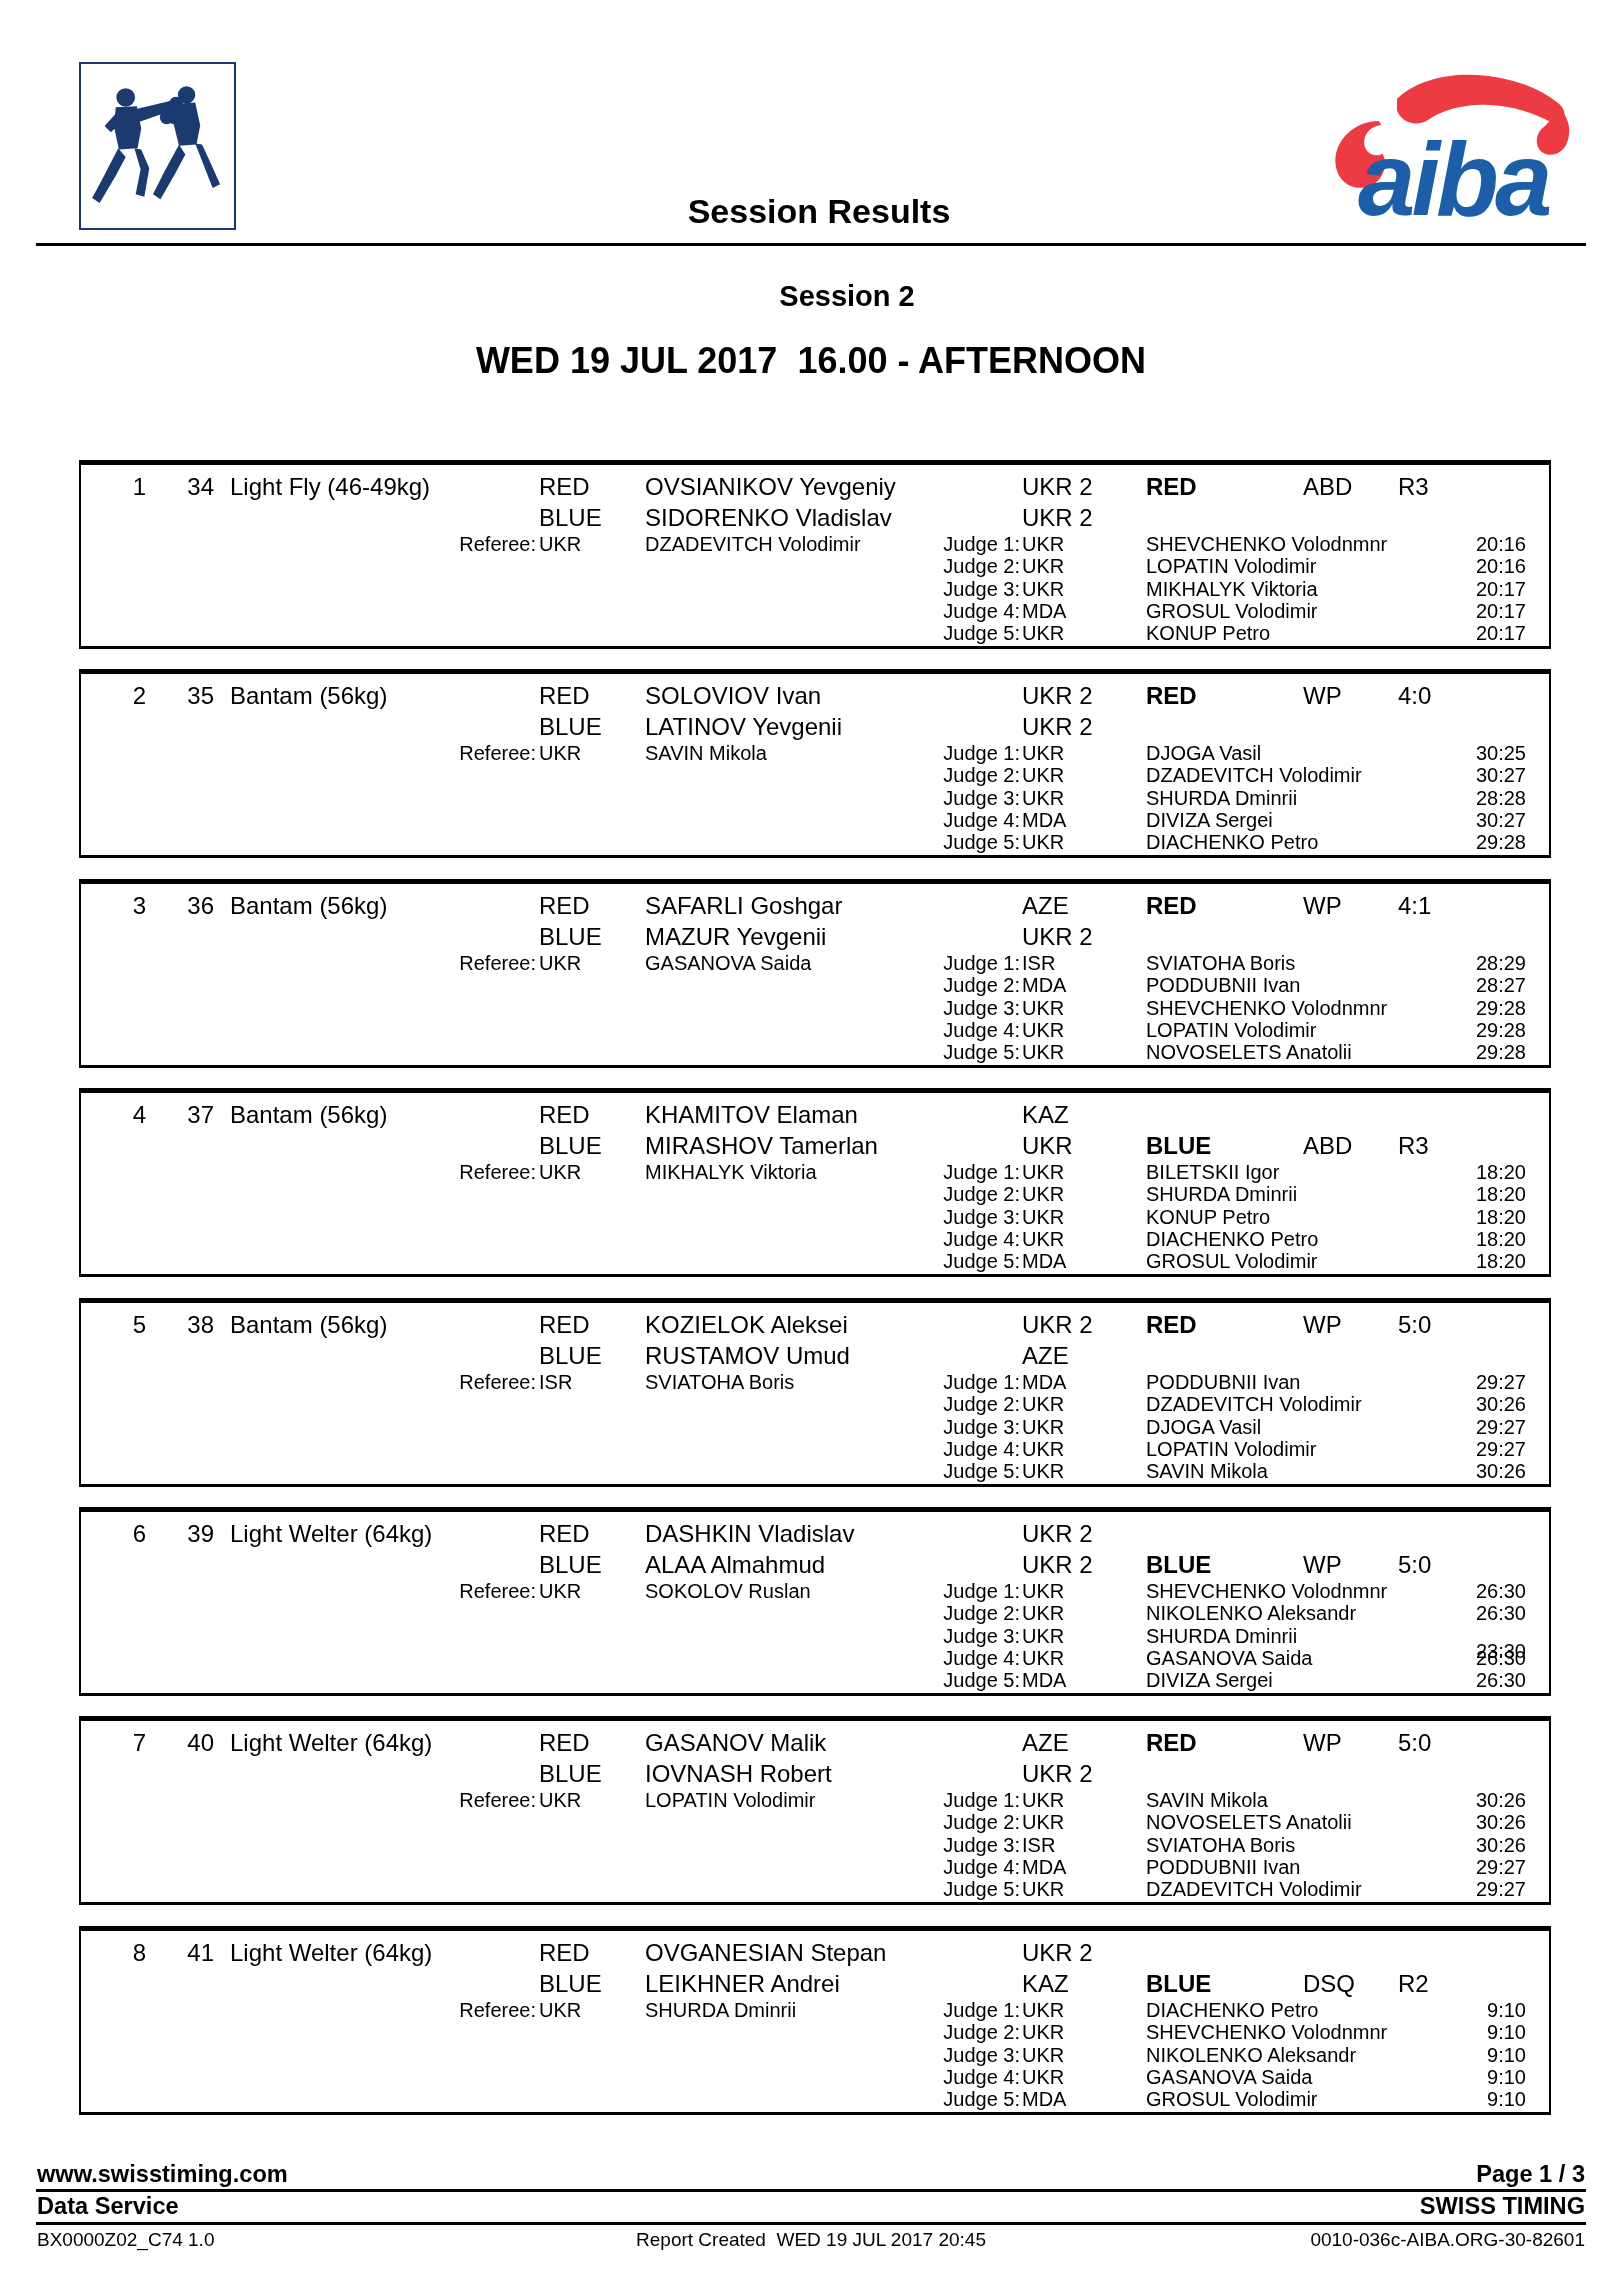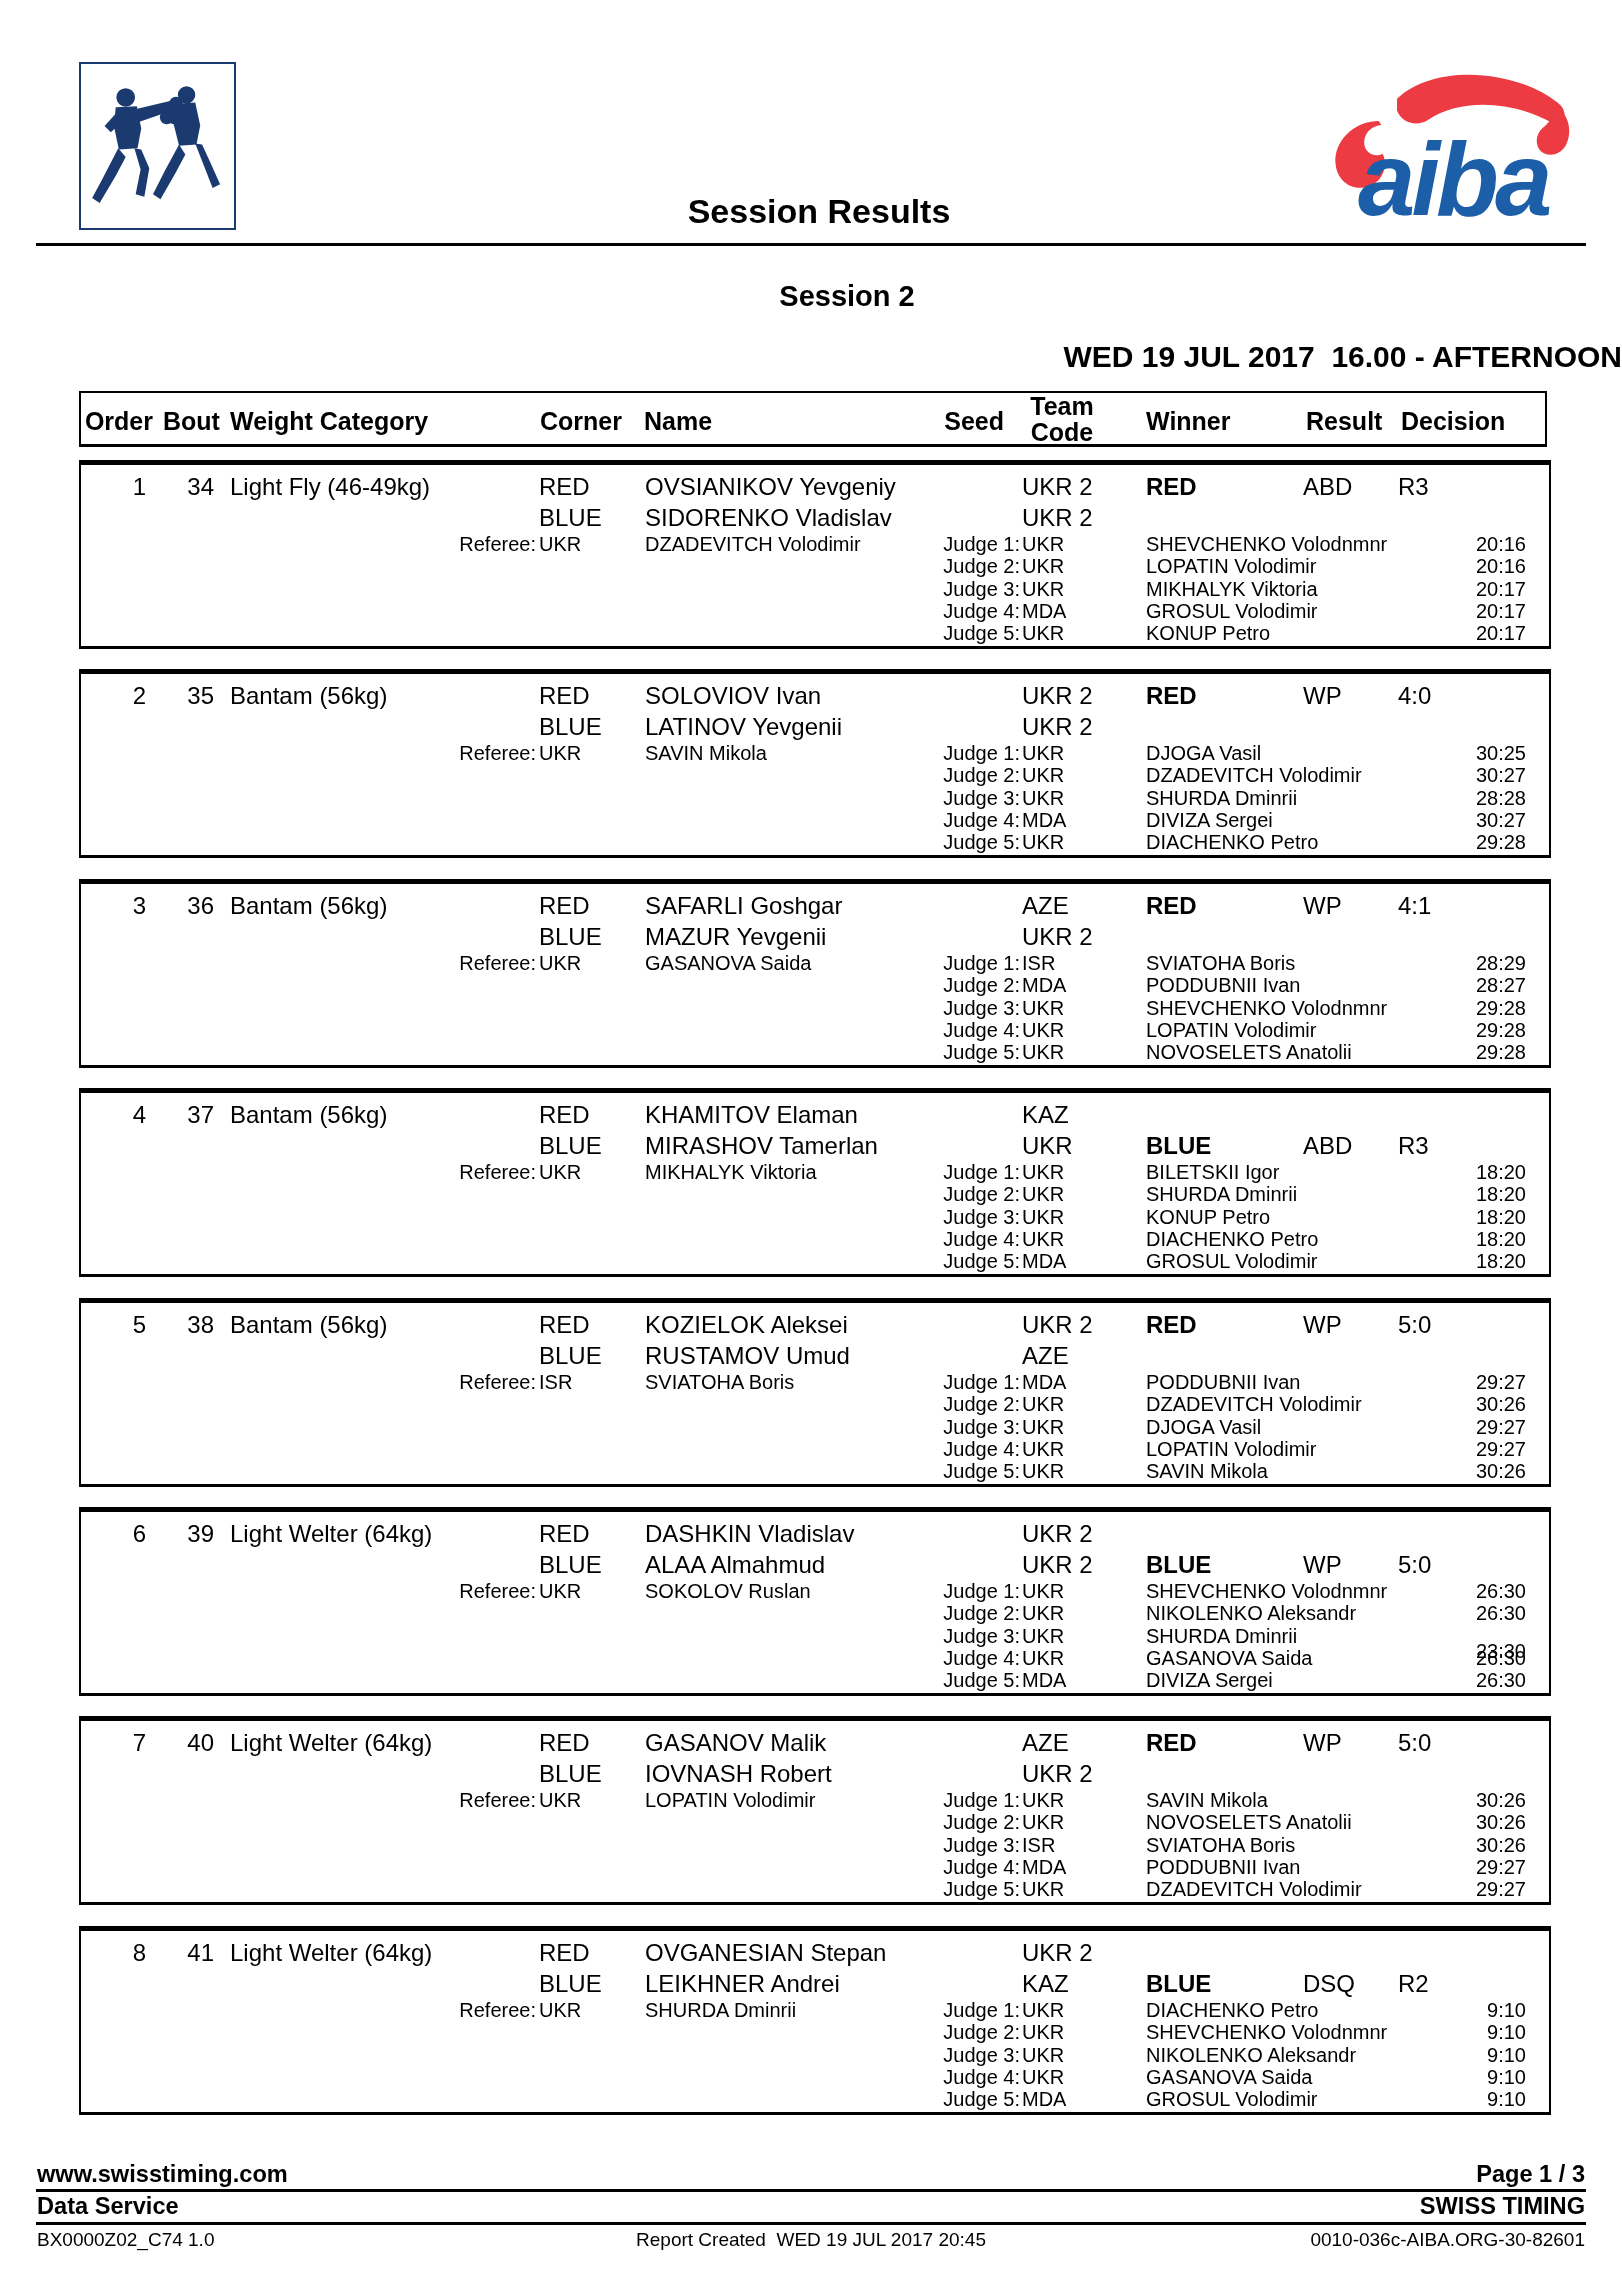"WED 19 JUL 2017 16.00" .datetime-line { font-size: 30px -> 36px; text-align: right -> center }
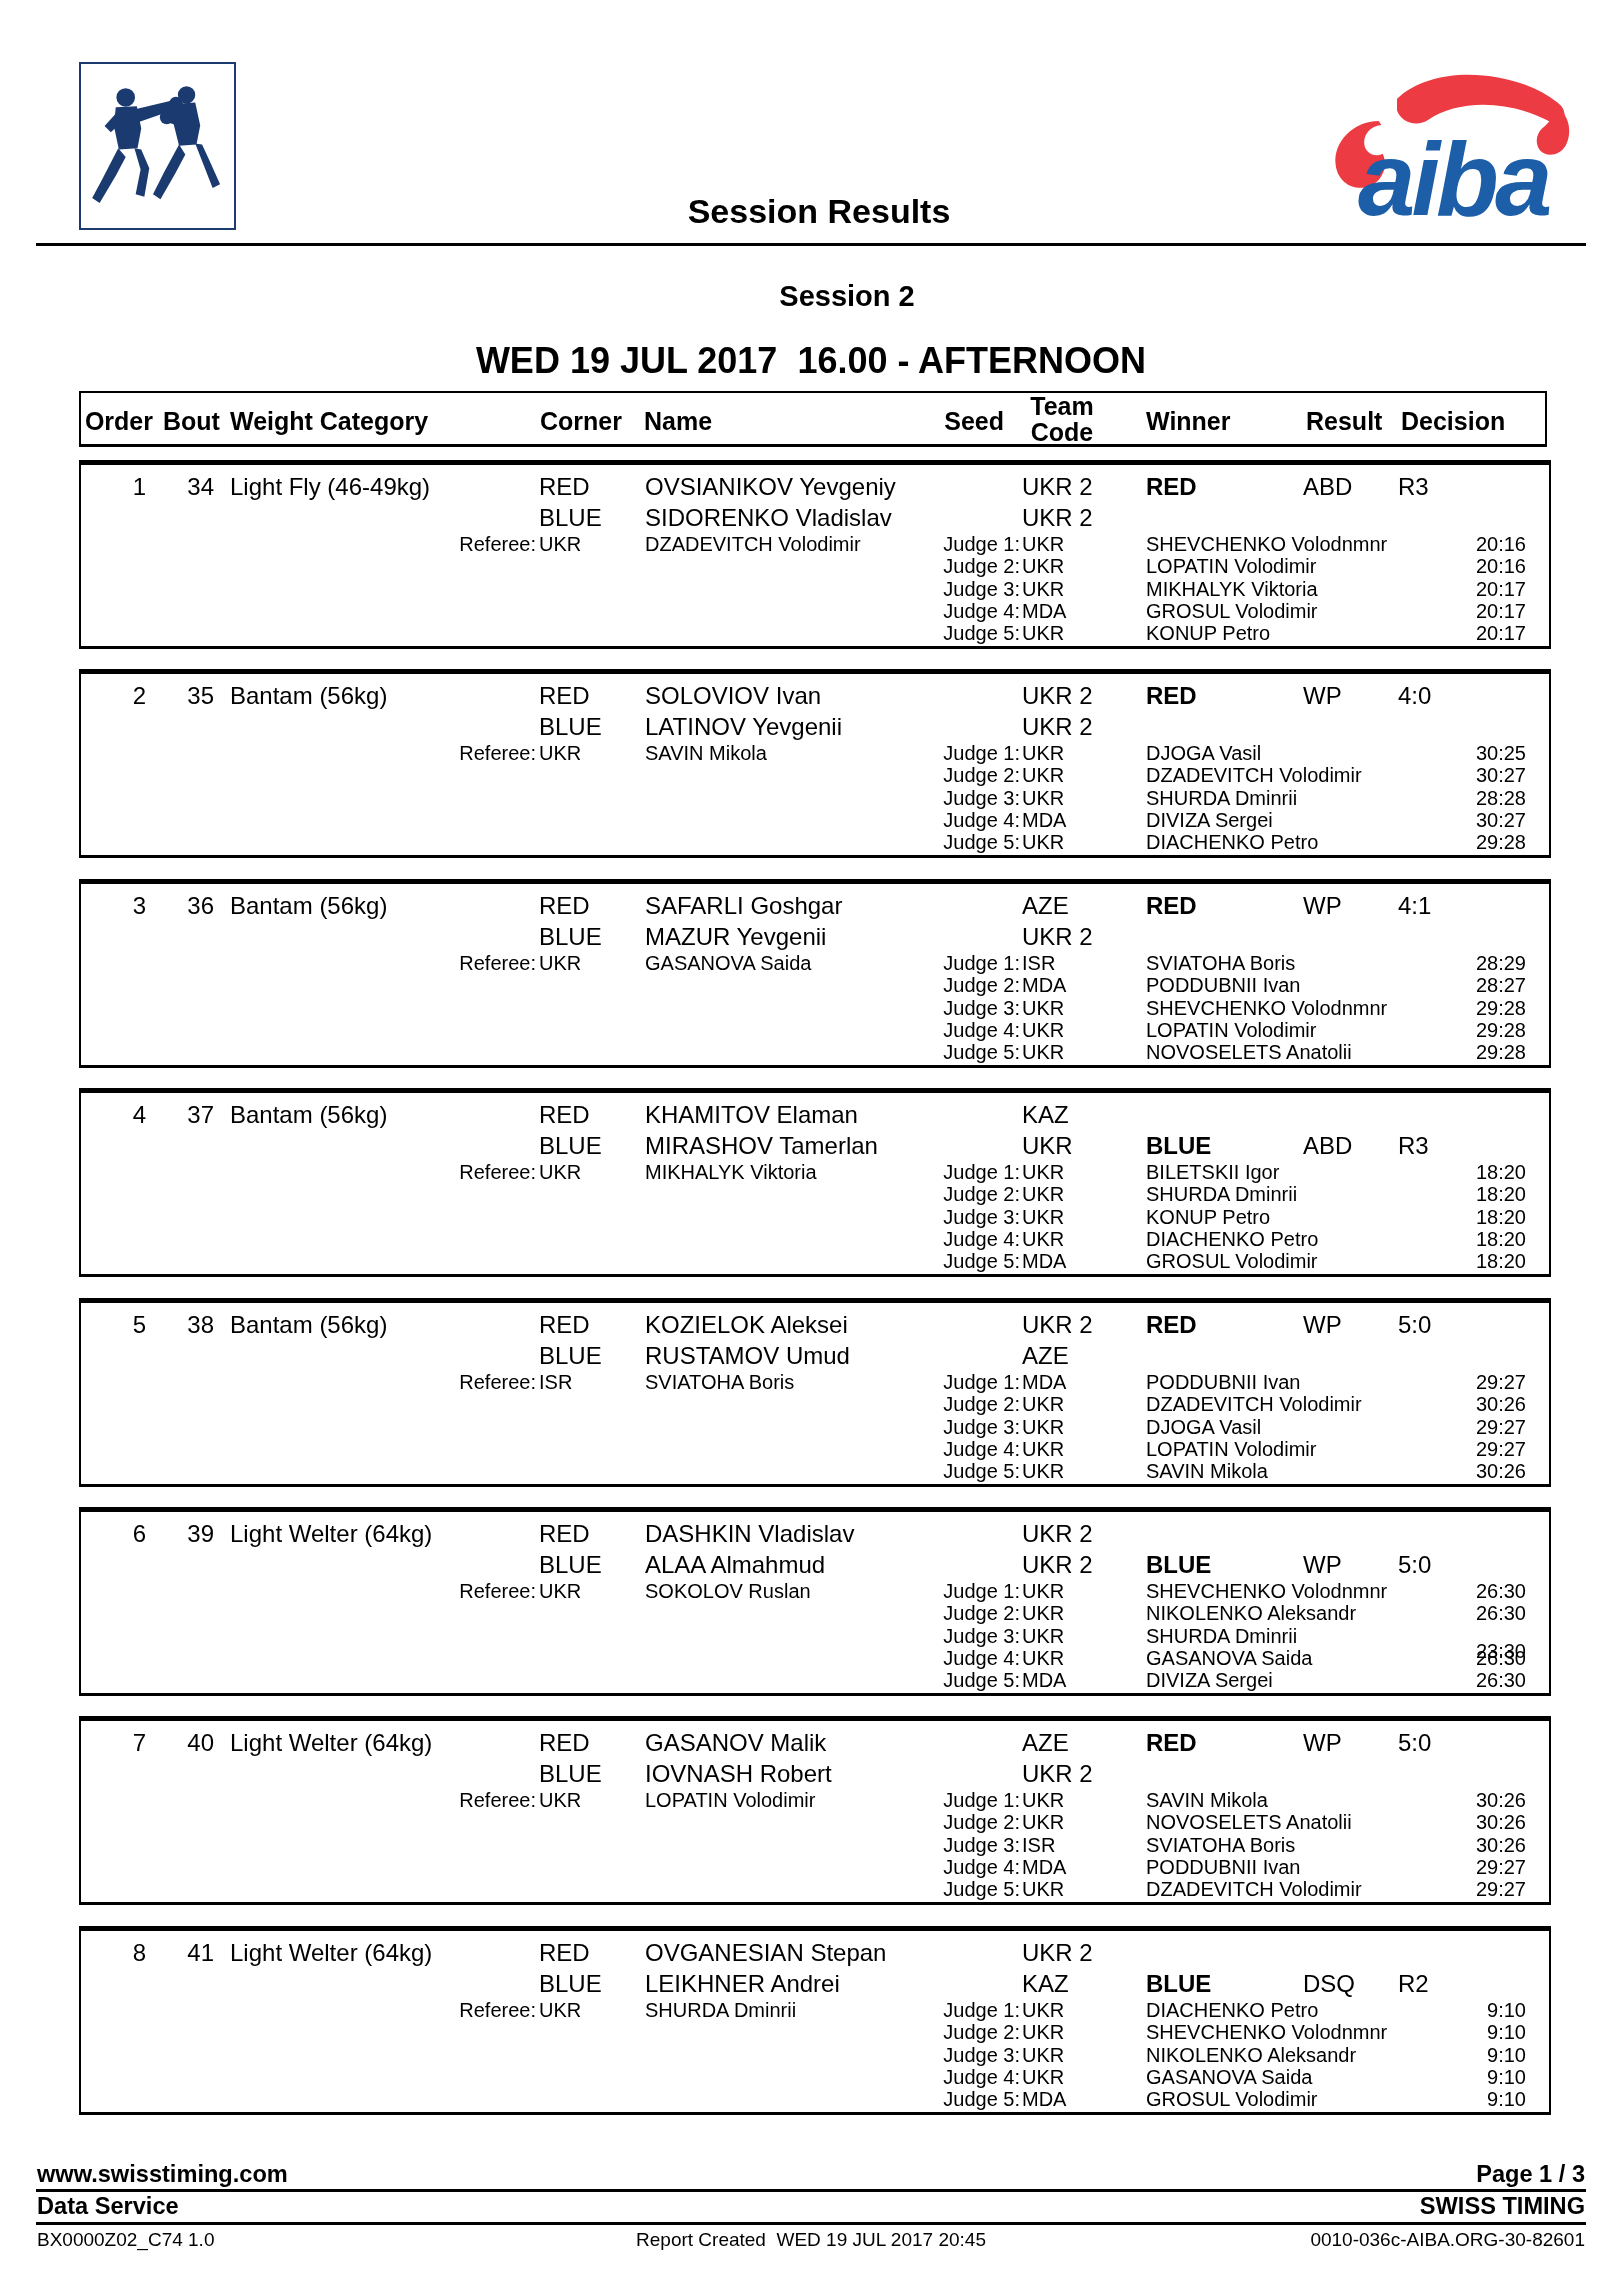"Order" div.thead { html: <div> <div>Order</div> <div>Bout</div> <div>Weight Category</div> <div>Corner</div> <div>Name</div> <div>Seed</div> <div> <span>Team</span><br> <span>Code</span> </div> <div>Winner</div> <div>Result</div> <div>Decision</div> </div> -> none }
